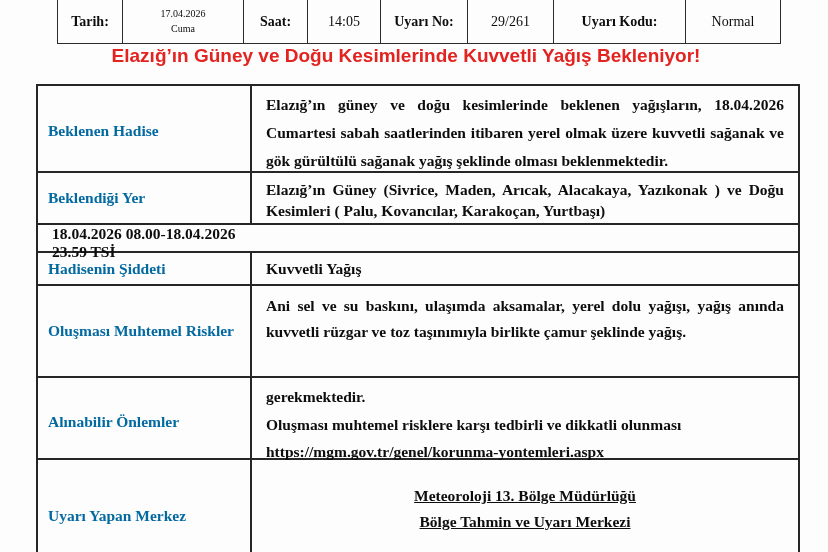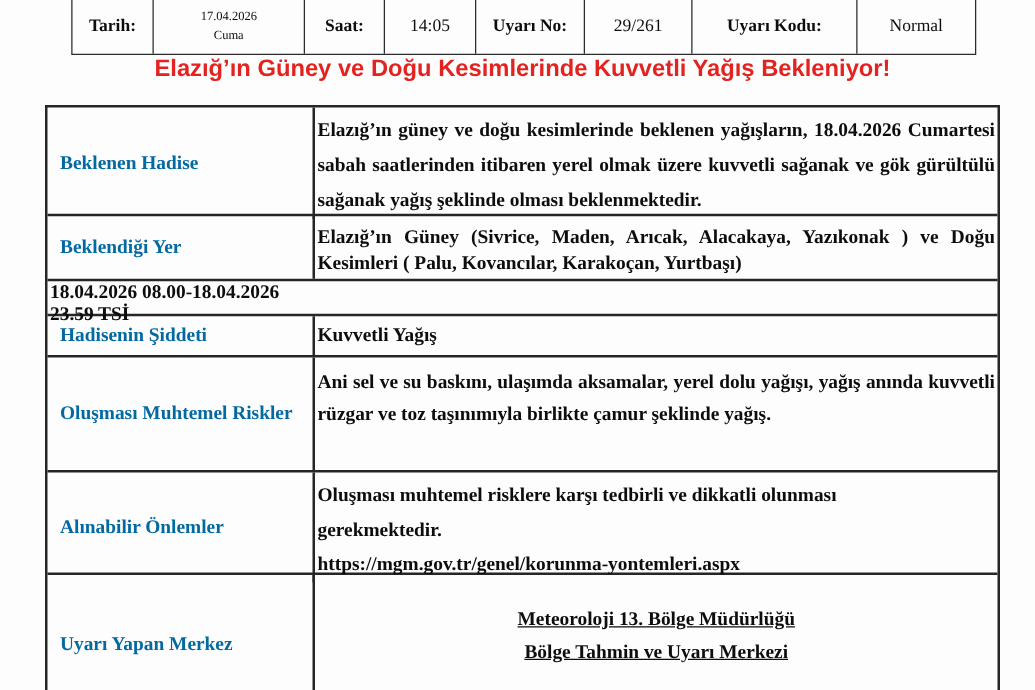"Elazığ’ın Güney ve Doğu Kesimlerinde Kuvvetli" .title { left: 36px -> 24px }
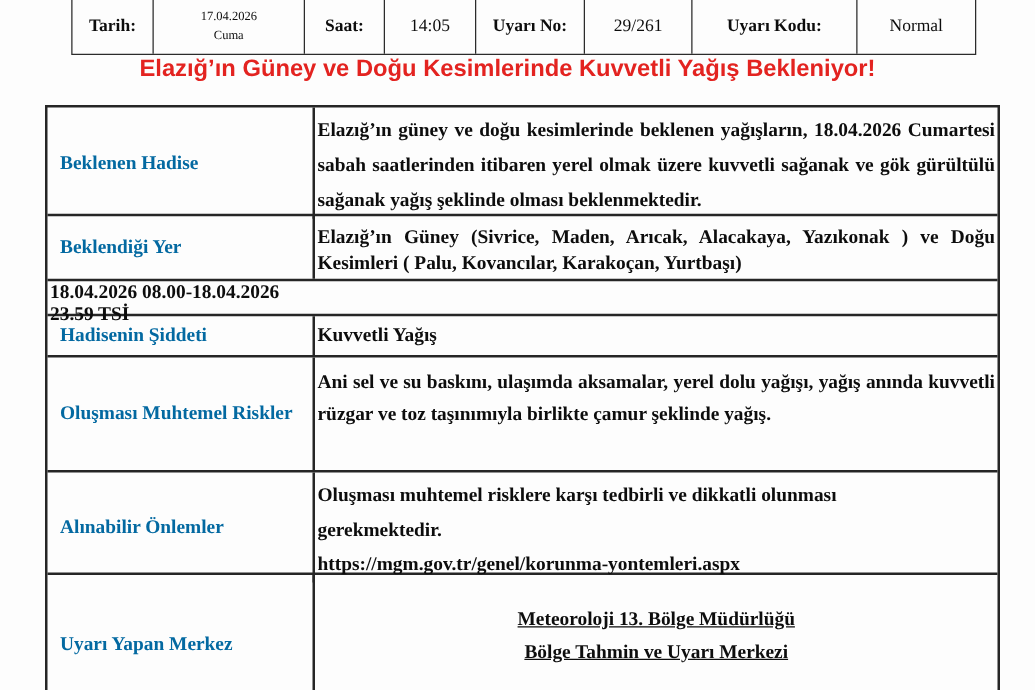"Elazığ’ın güney ve doğu kesimlerinde beklenen" .content-cell { padding: 0 2px -> 0 14px }
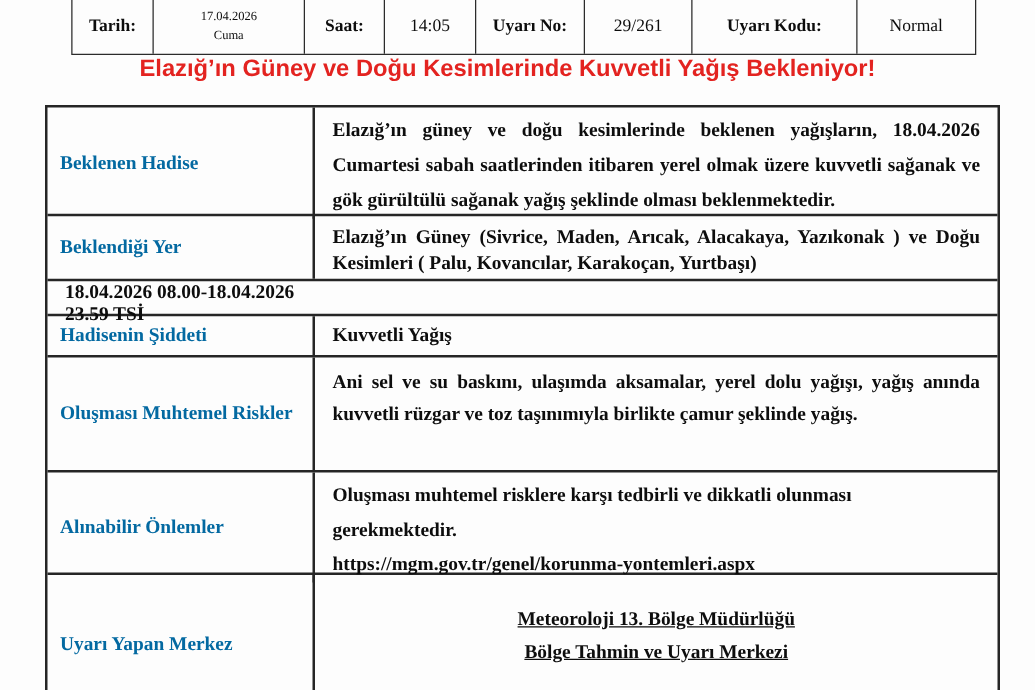"Oluşması muhtemel risklere karşı" div.line { order: before "gerekmektedir." -> after "gerekmektedir." }
